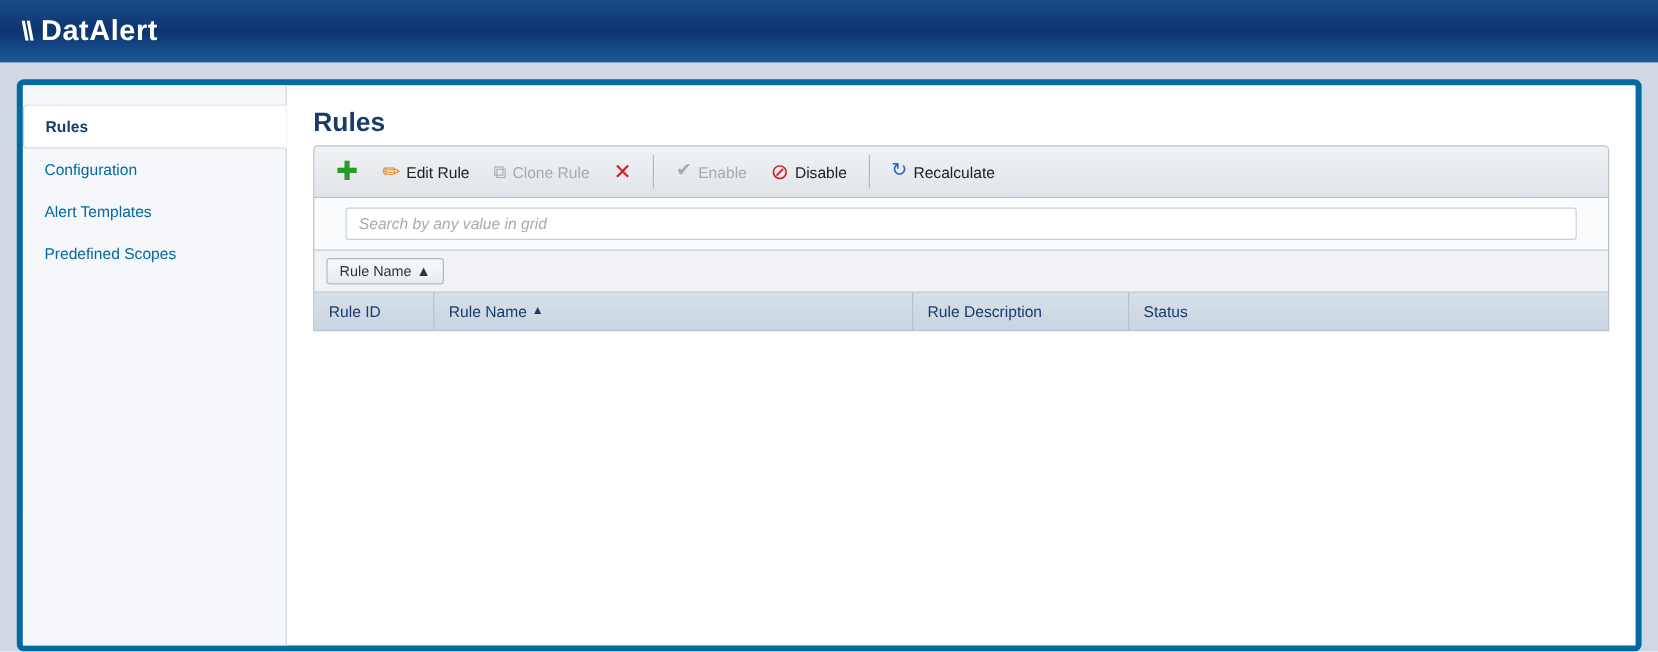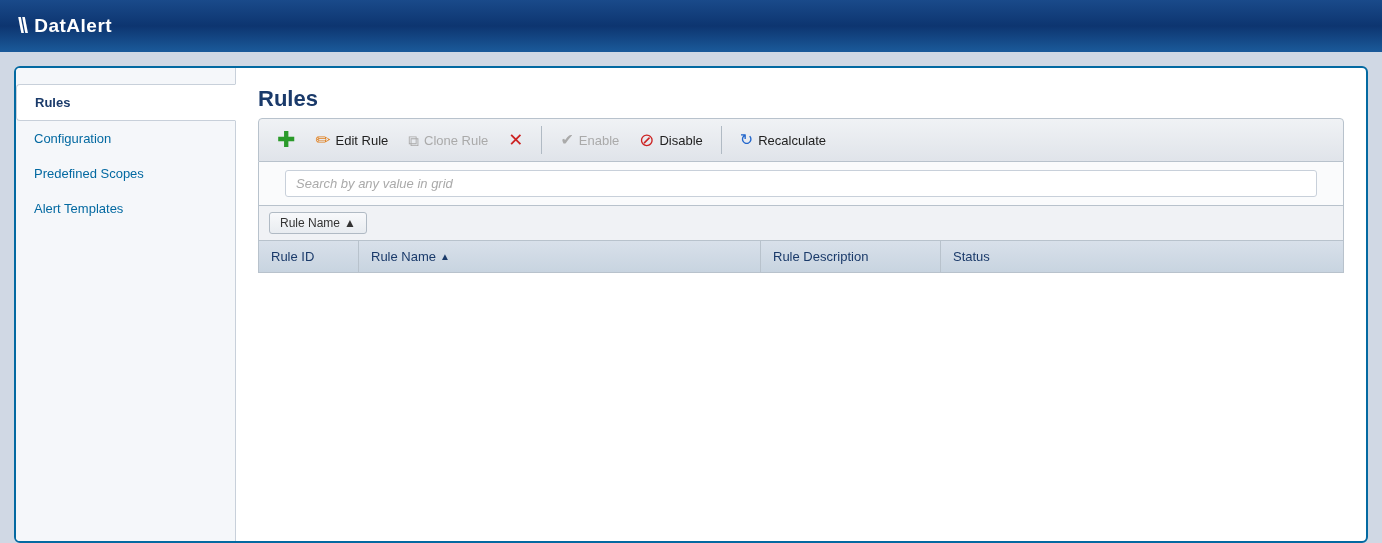"DatAlert" .header-logo-text { font-size: 19px -> 24px }
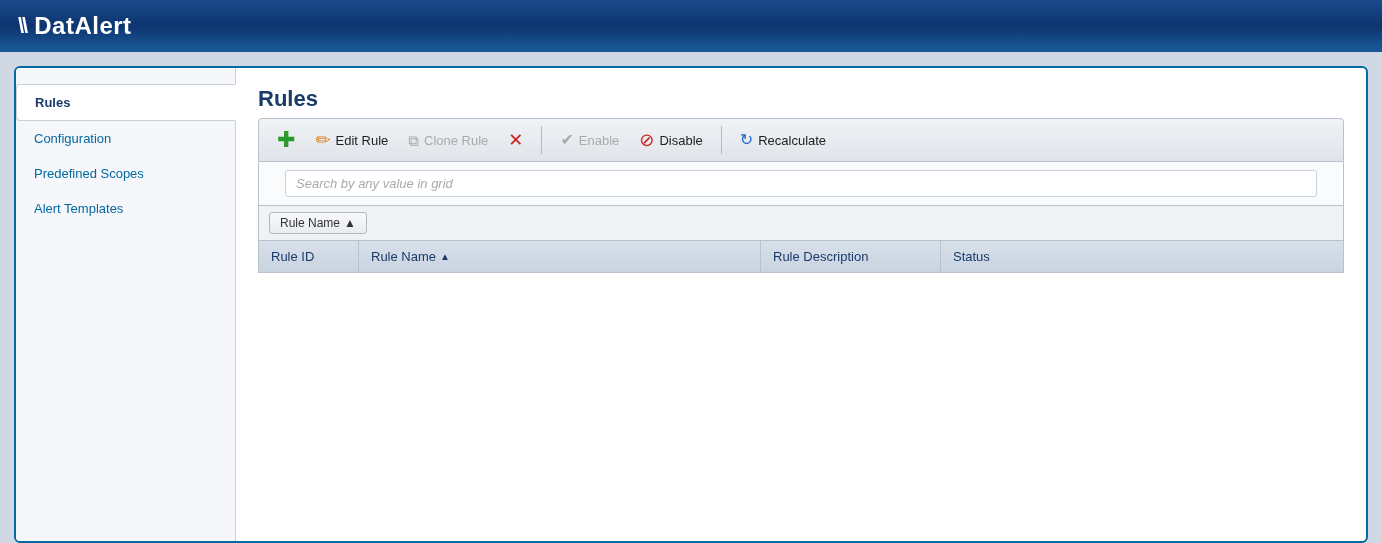"Rules" .content-card { border: 2px solid #0369a1 -> 5px solid #0369a1 }
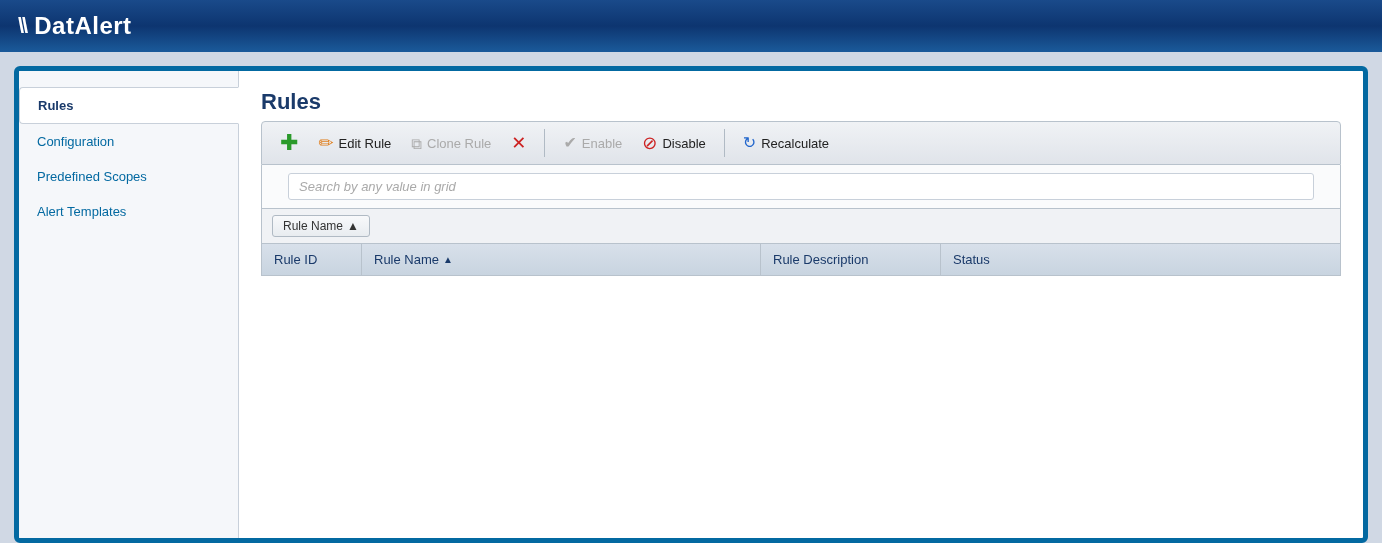"Predefined Scopes" div.sidebar-item { order: before "Alert Templates" -> after "Alert Templates" }
